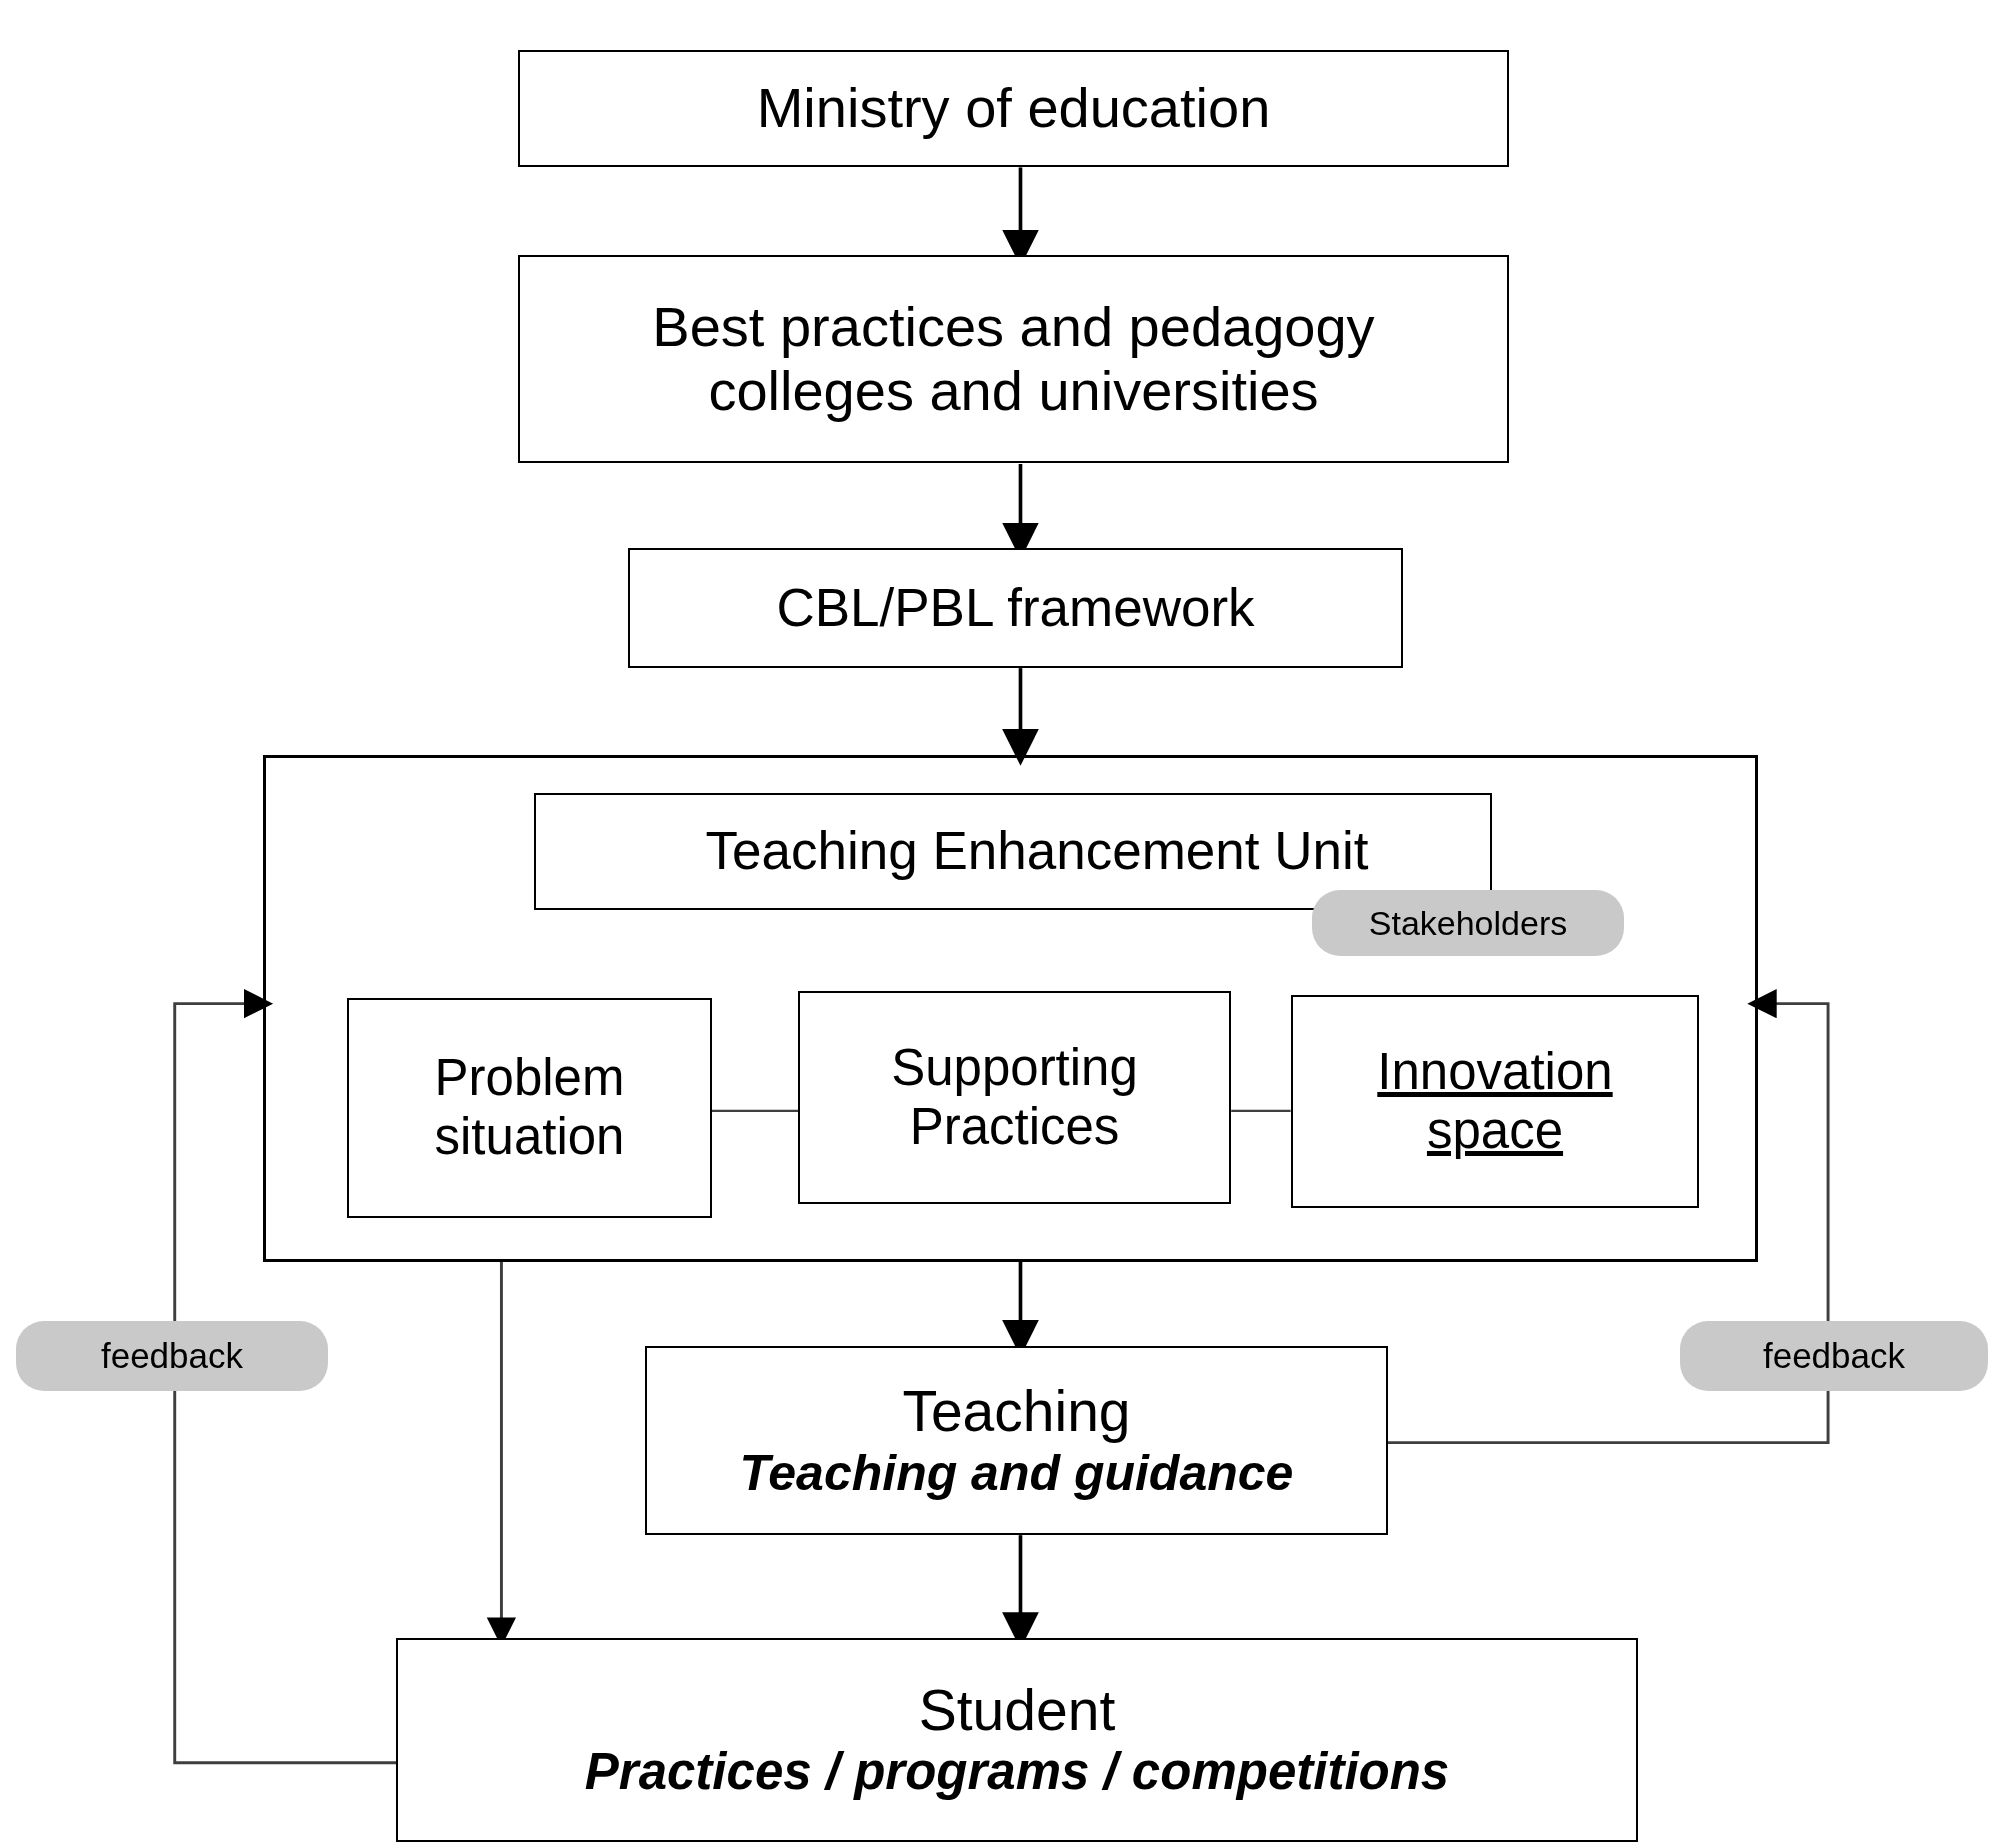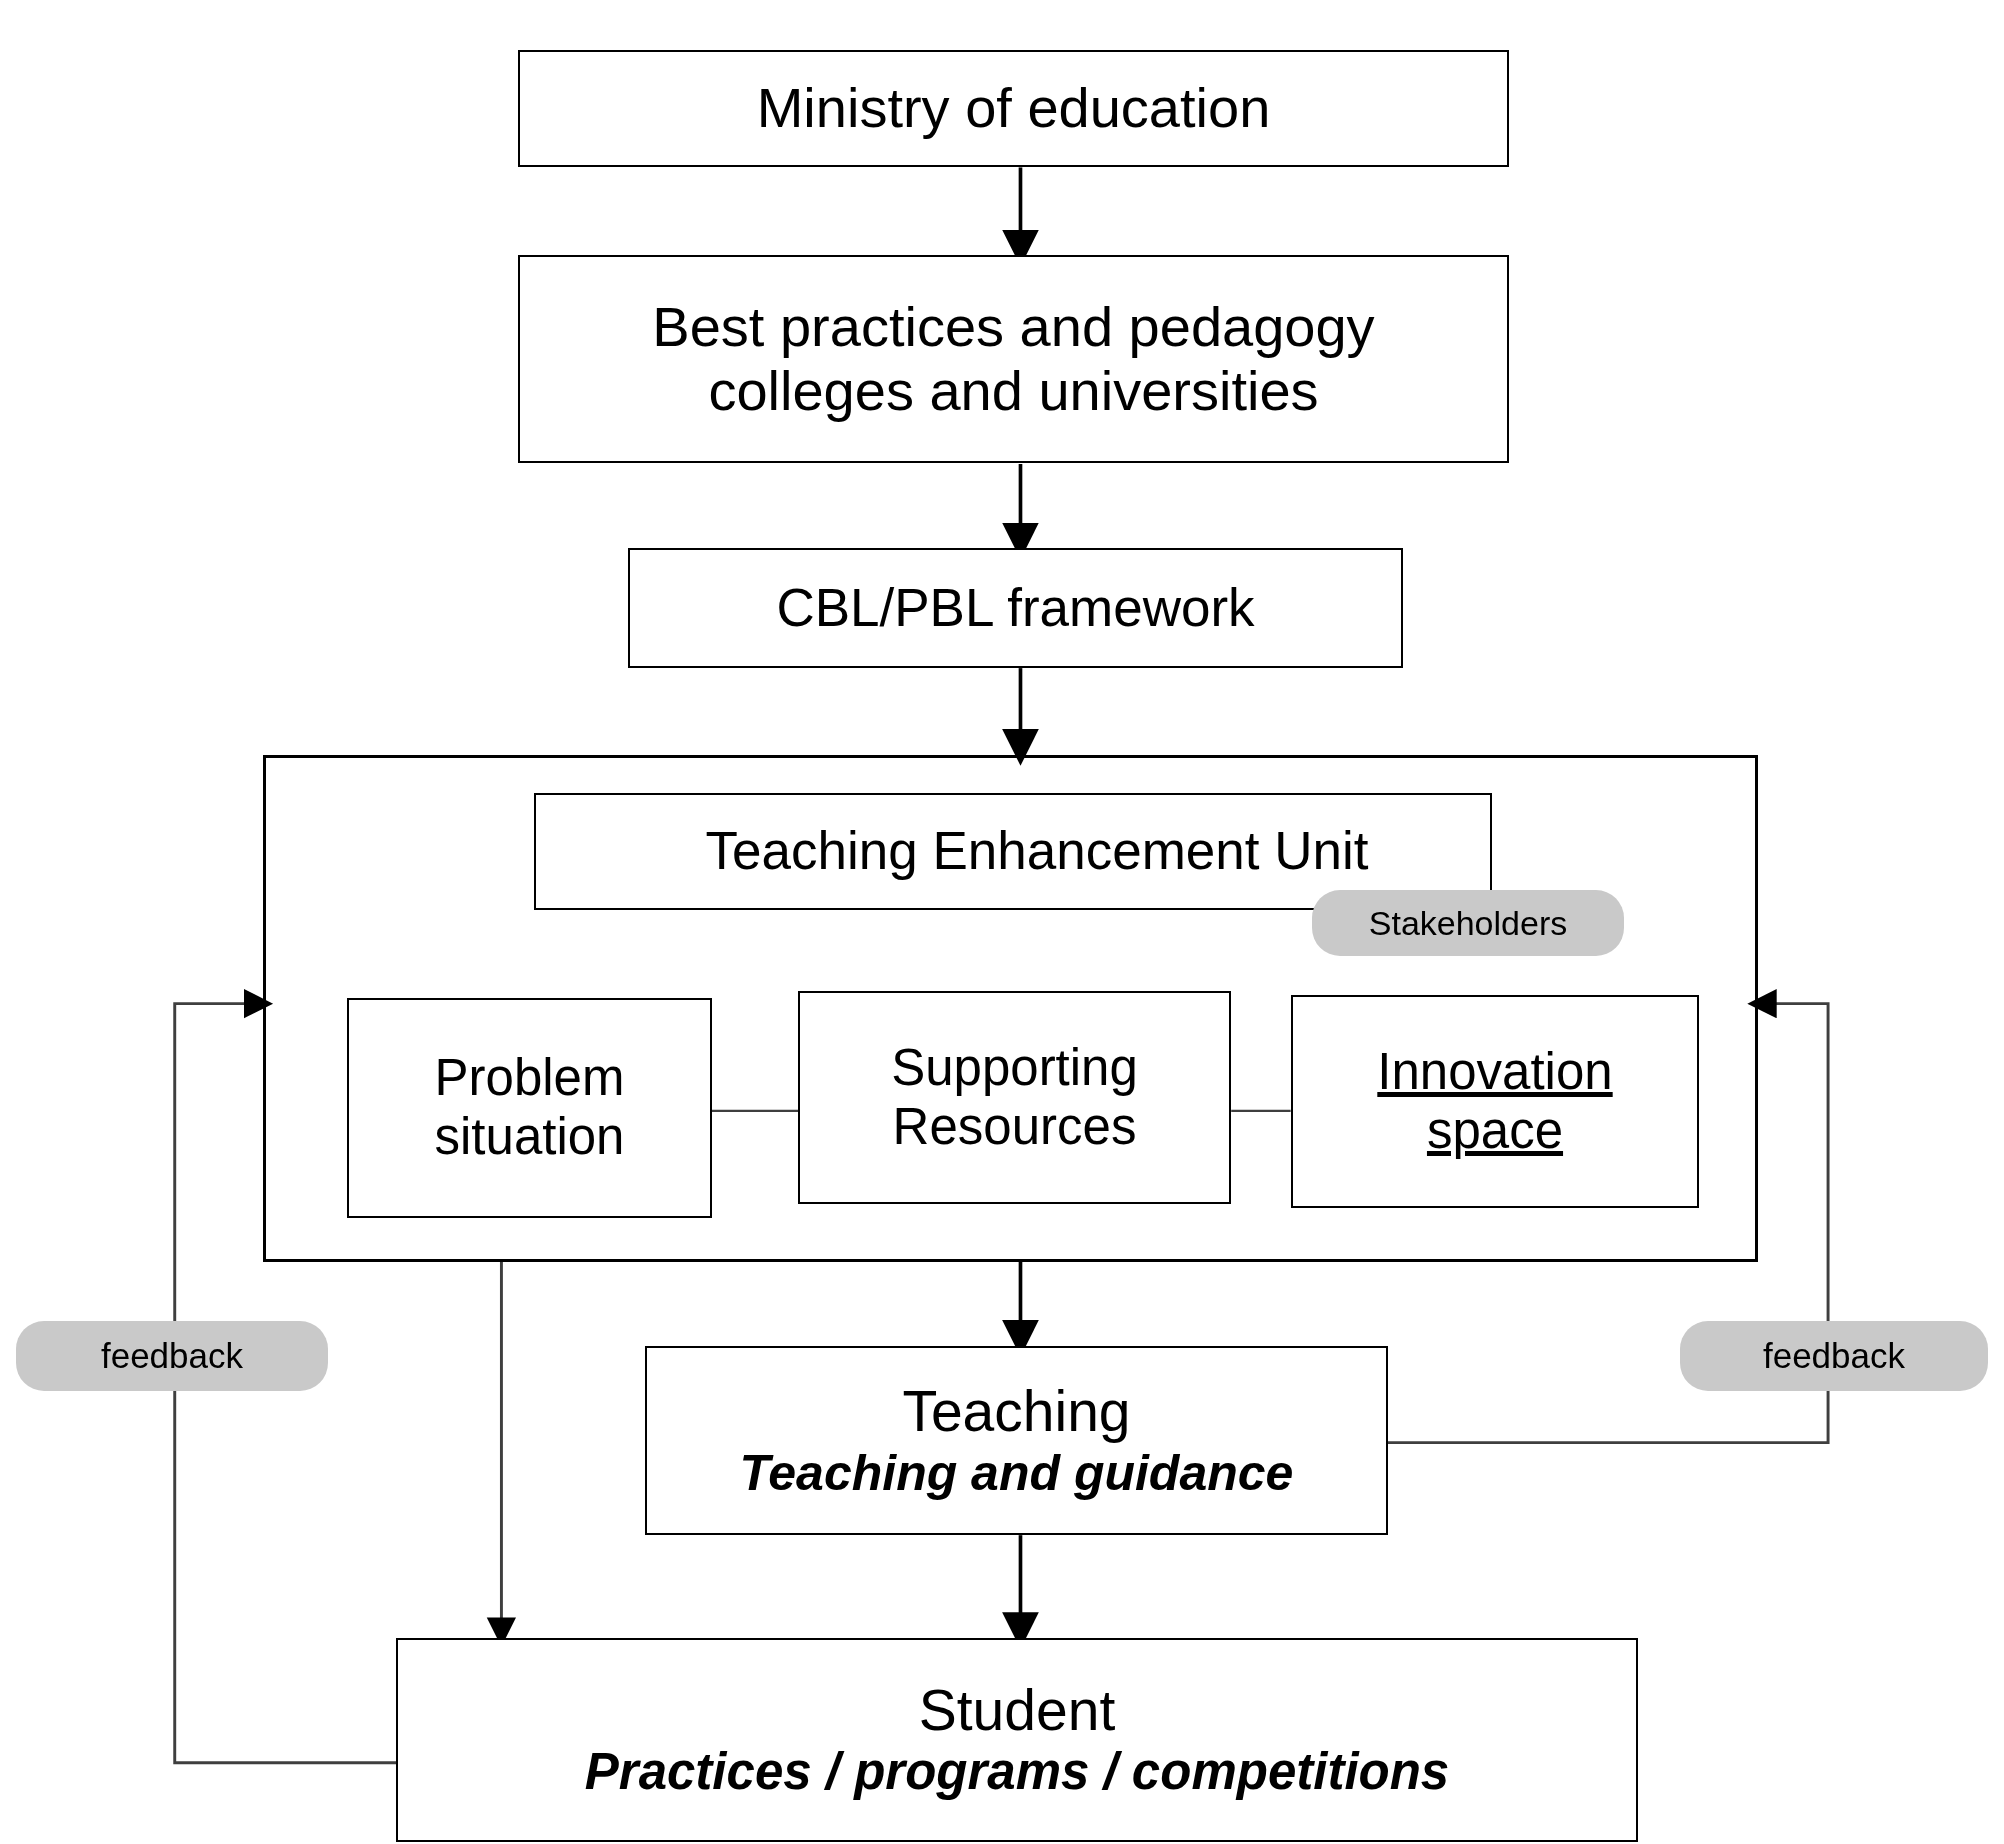"Resources" span.line { text: Resources -> Practices }
